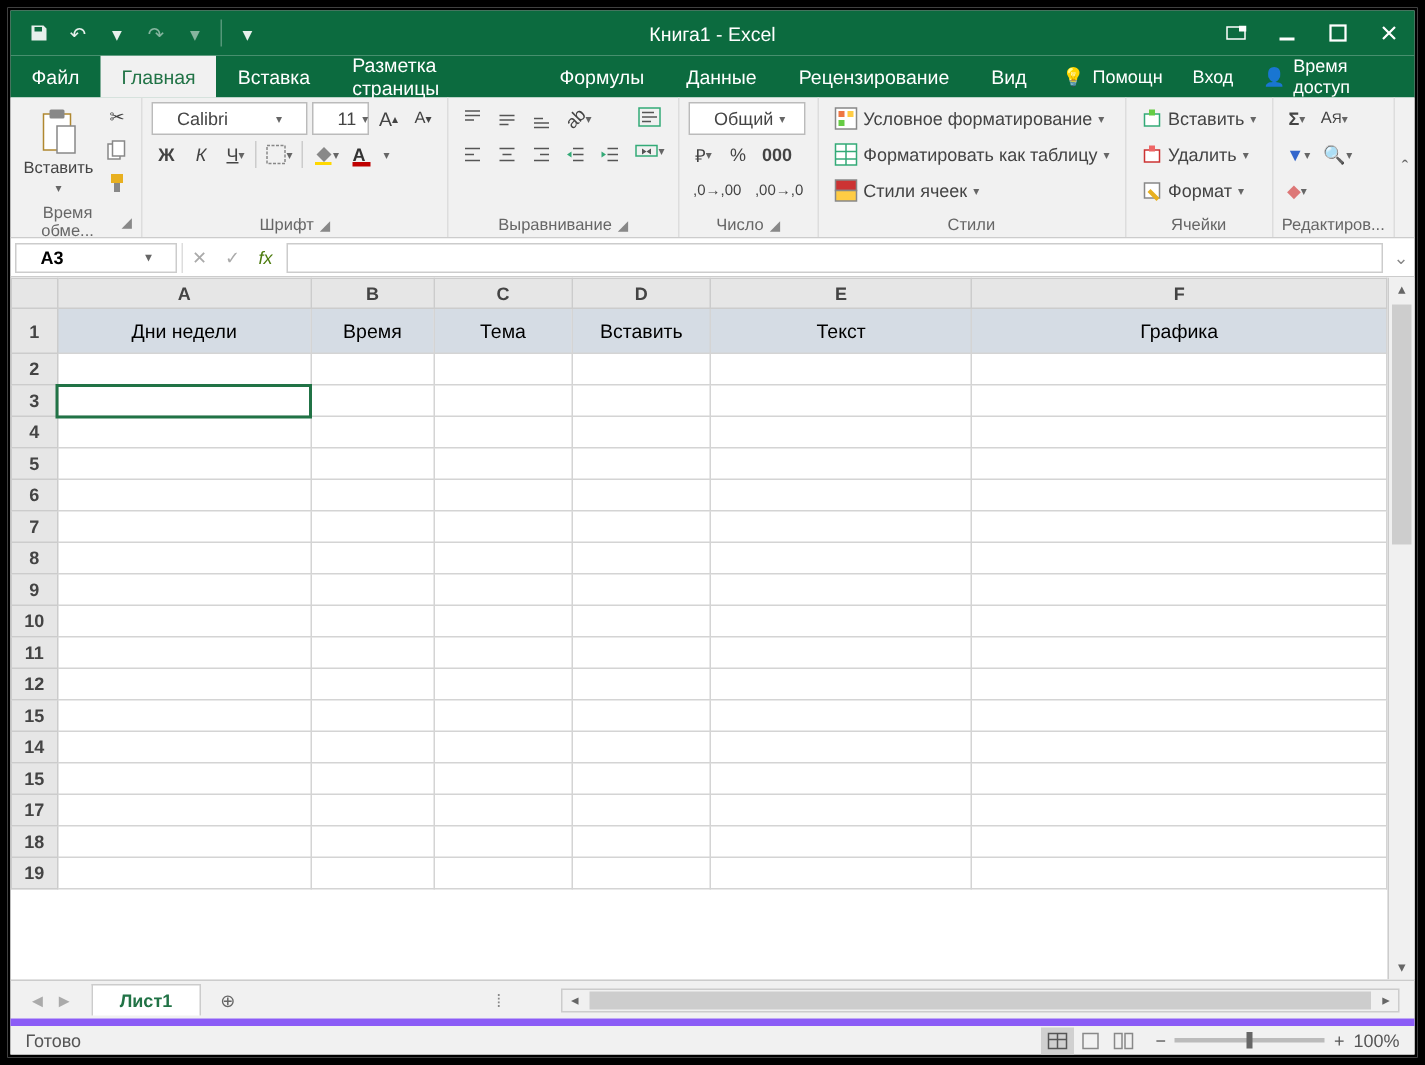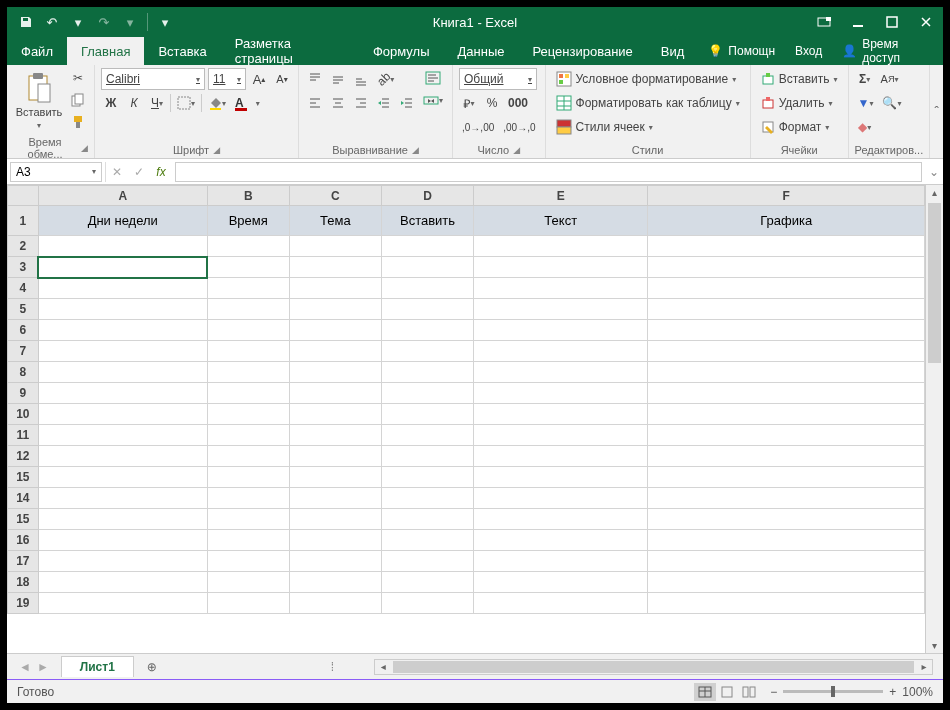"Calibri" .combo { padding: 0 4px -> 0 16px; text-decoration: underline -> none }
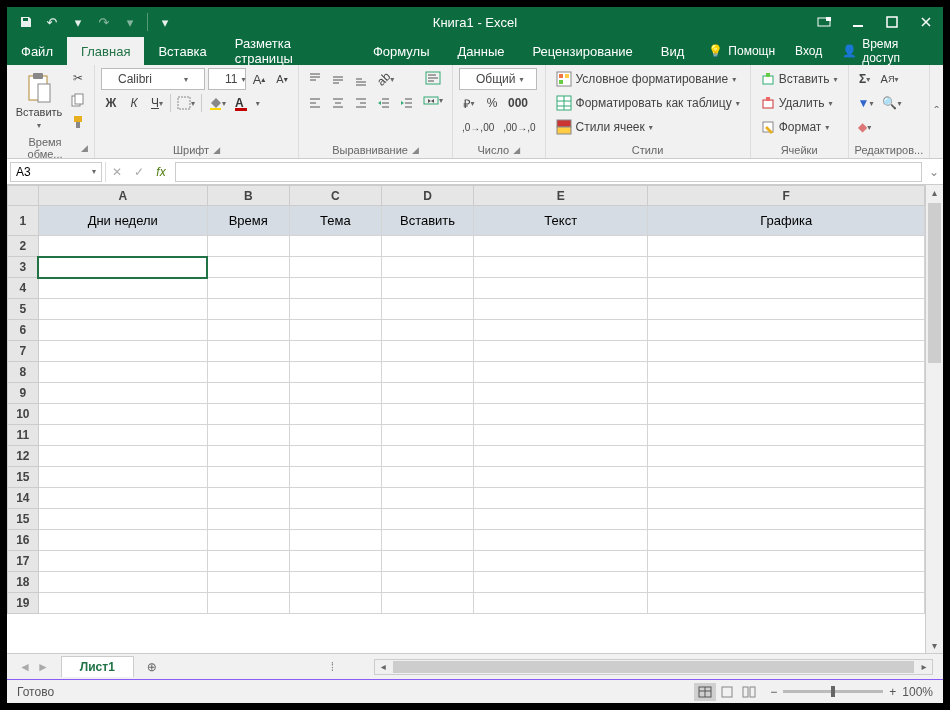"A3" .namebox { font-weight: none -> bold; padding: 0 5px -> 0 16px; width: 92px -> 108px }
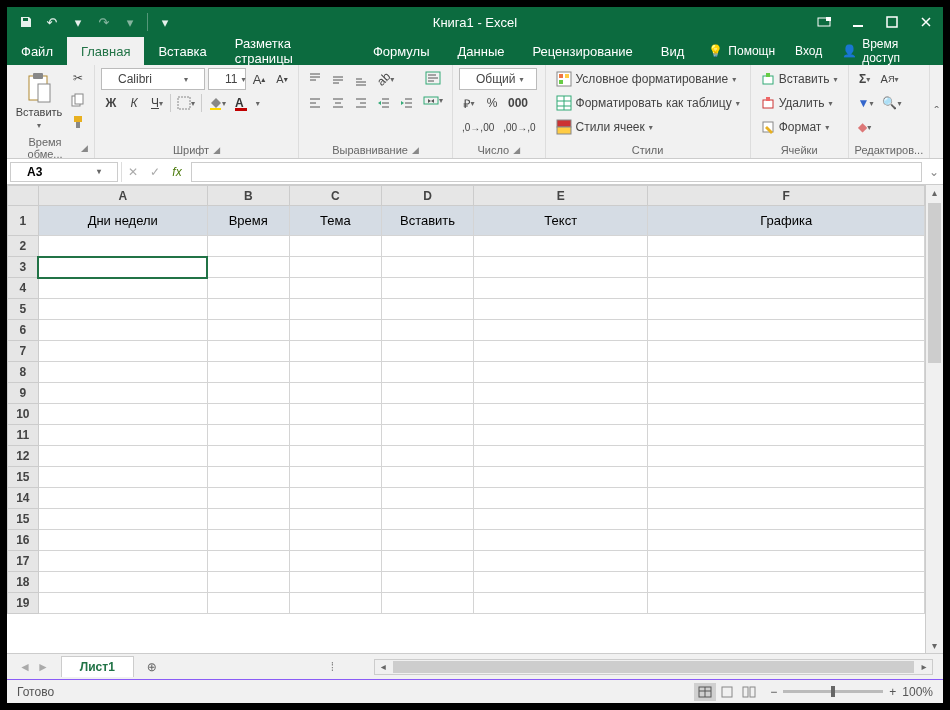"16" tr { html: <tr> <th>16</th> <td></td> <td></td> <td></td> <td></td> <td></td> <td></td> </tr> -> none }
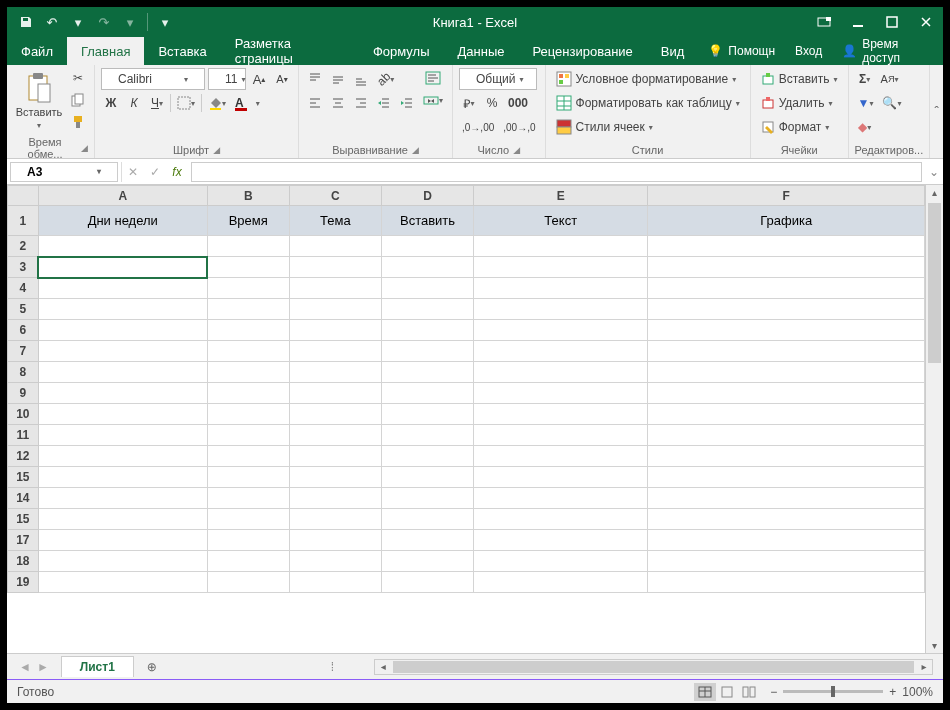"Готово" .status { border-top: 1px solid #8b5cf6 -> 5px solid #8b5cf6 }
